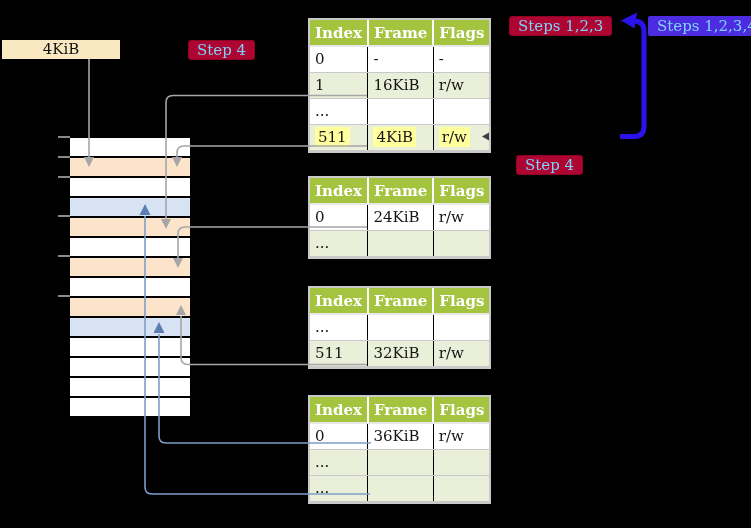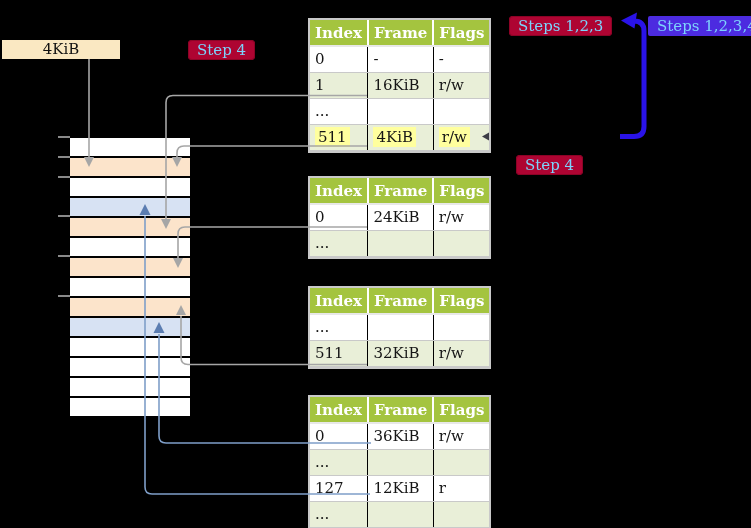"127" tr { html: <tr> <td>127</td> <td>12KiB</td> <td>r</td> </tr> -> none }
